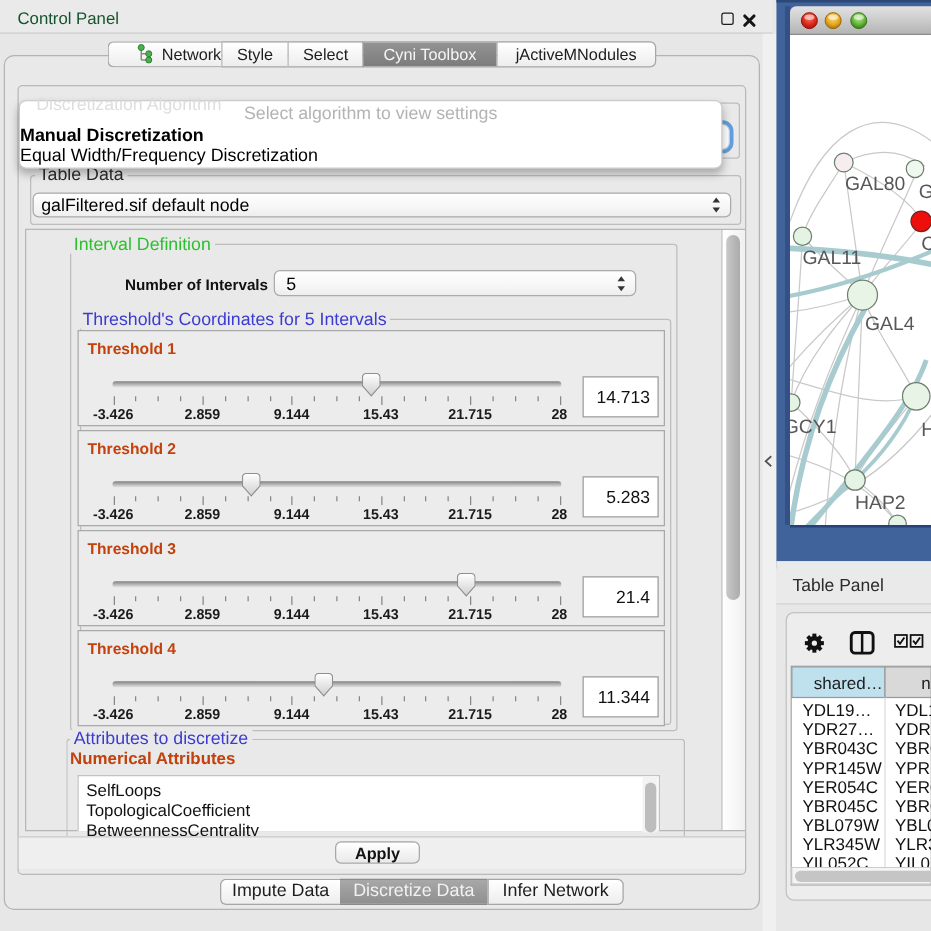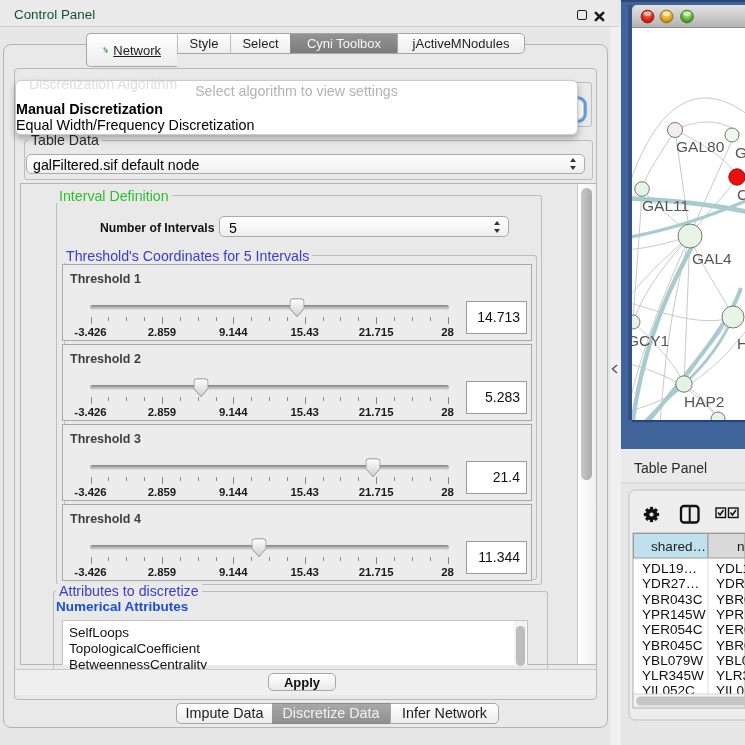"Network" div.tabseg { padding: 16px -> 0; text-decoration: underline -> none }
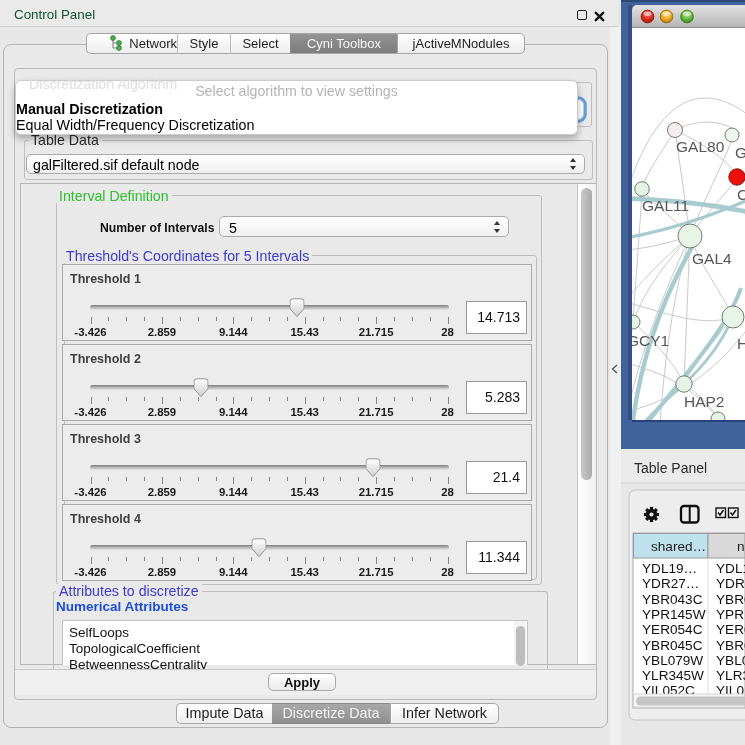"Threshold 1" .tpanel .tlabel { color: #404040 -> #c2410c }
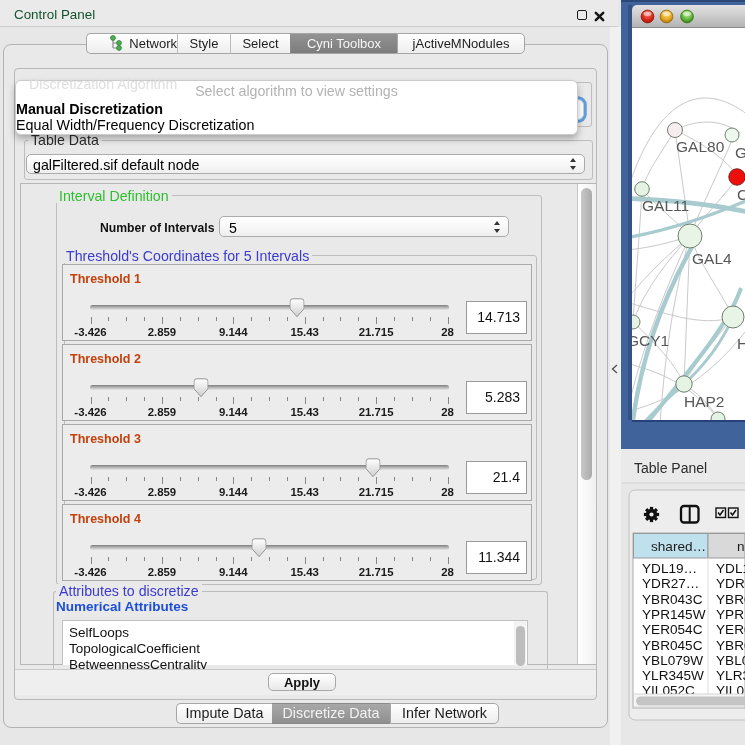"Numerical Attributes" div.abs { color: #1d4ed8 -> #c2410c }
